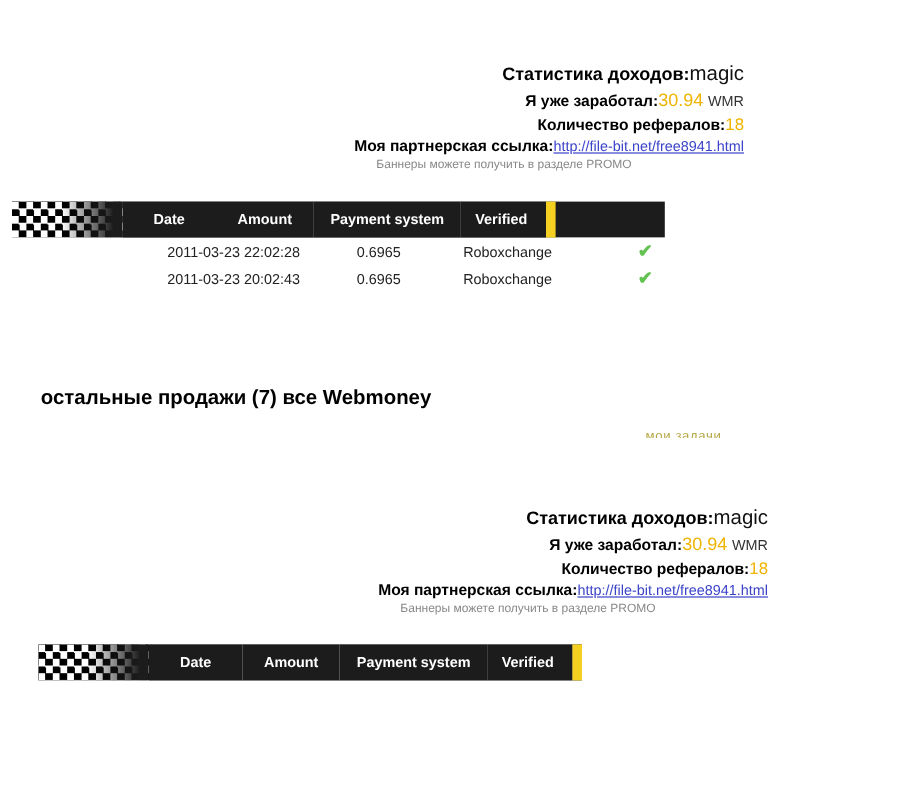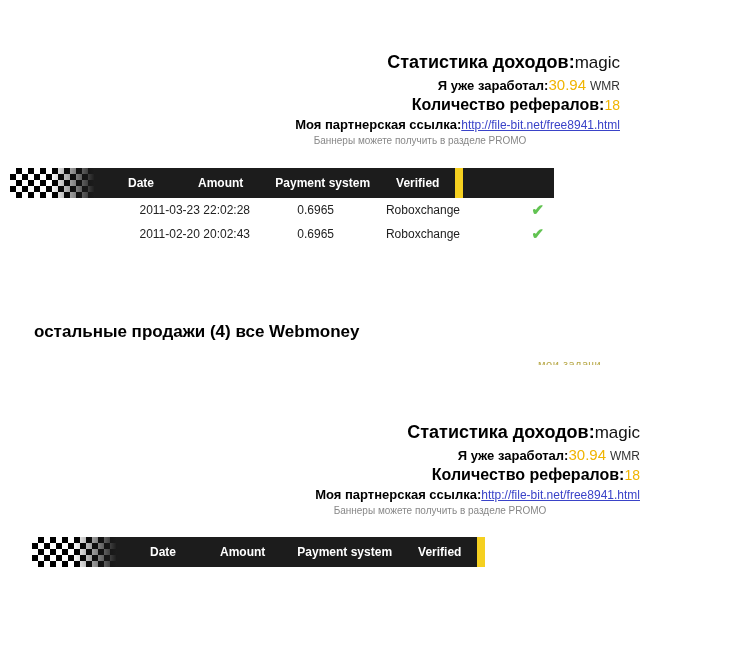"Статистика доходов:" .stats-title .stats-label { font-size: 18px -> 15px }
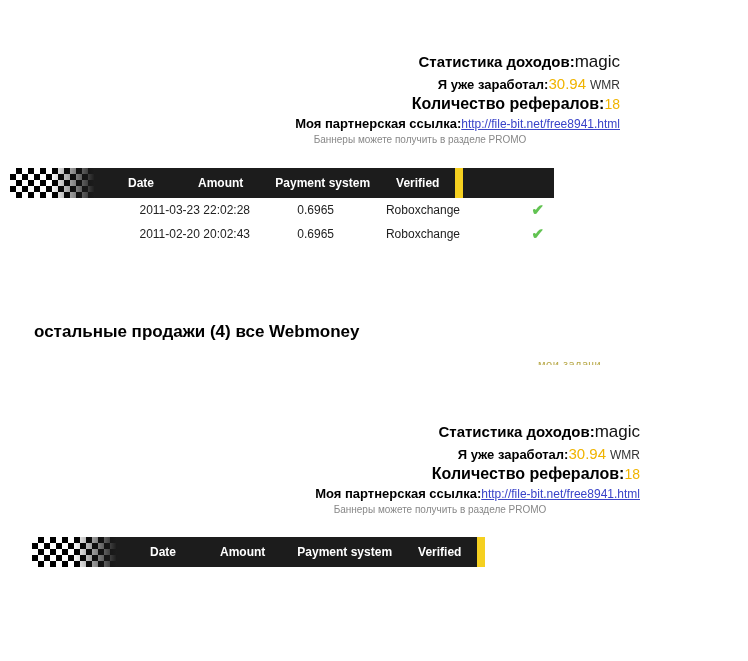"Количество рефералов:" .stats-refs .stats-label { font-size: 16px -> 13px }
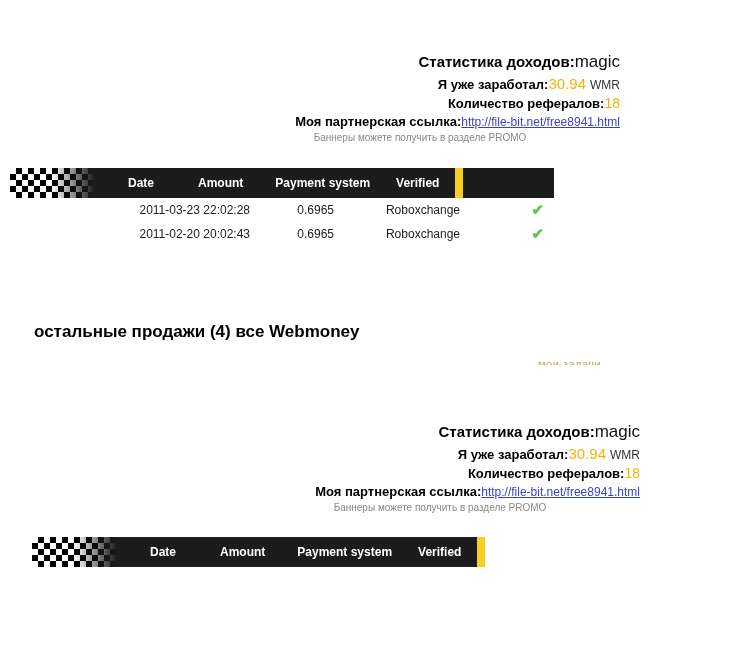"2011-02-20 20:02:43" td { text: 2011-02-20 -> 2011-03-23 }
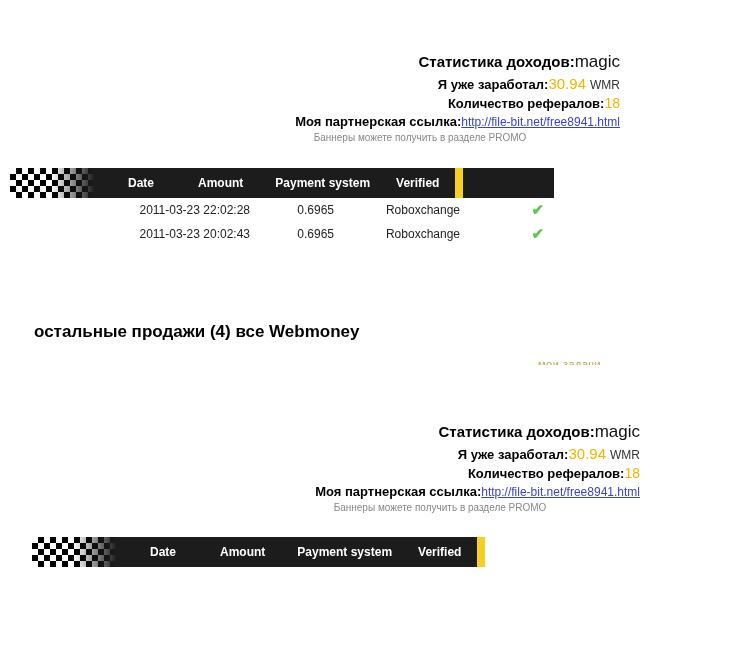"остальные продажи (4) все Webmoney" div.section-heading { text: 4 -> 7 }
